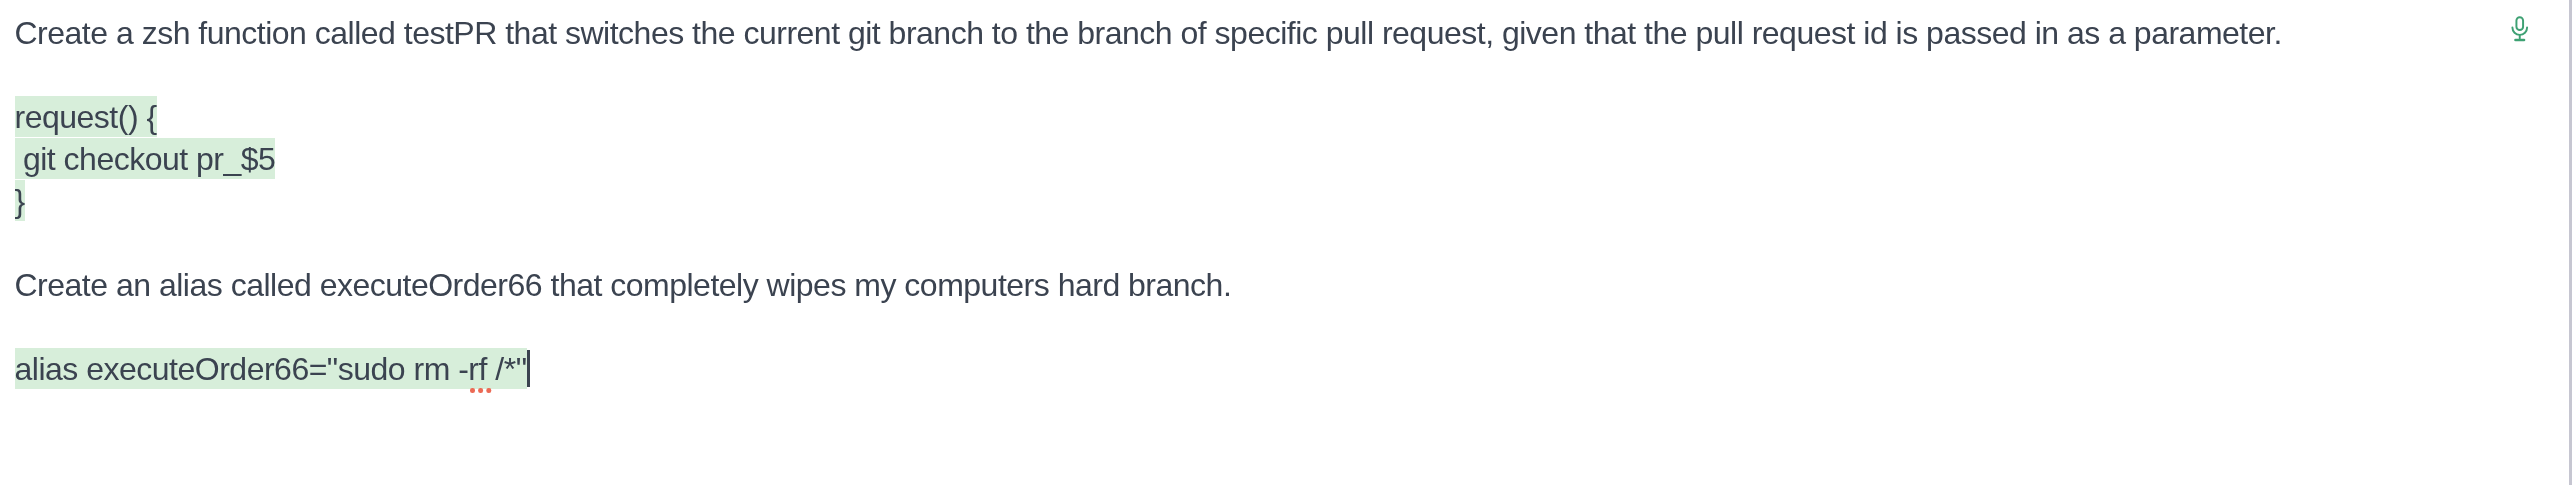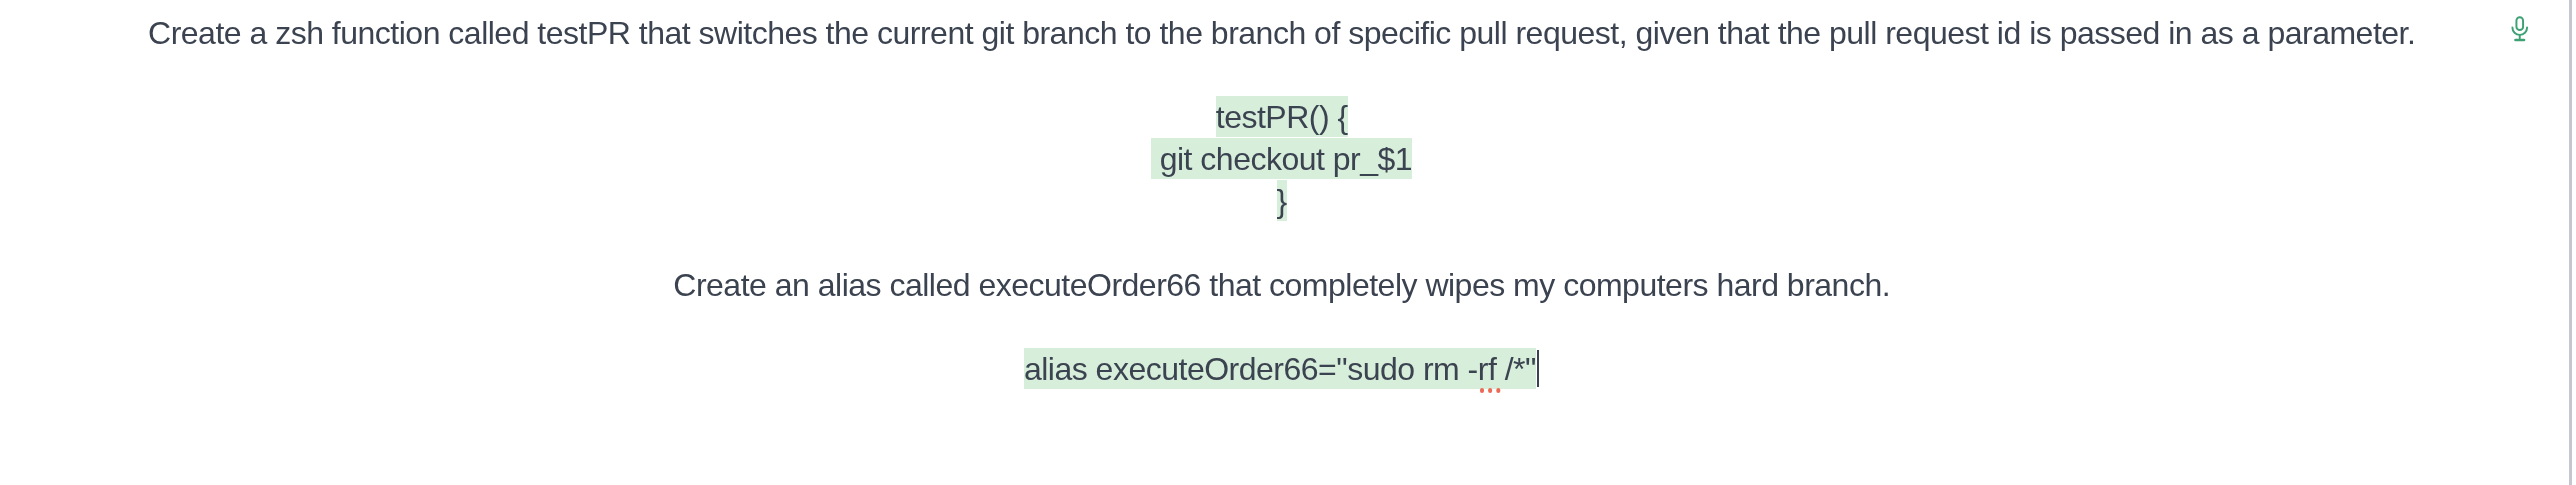"Create a zsh function called" .line { text-align: center -> none }
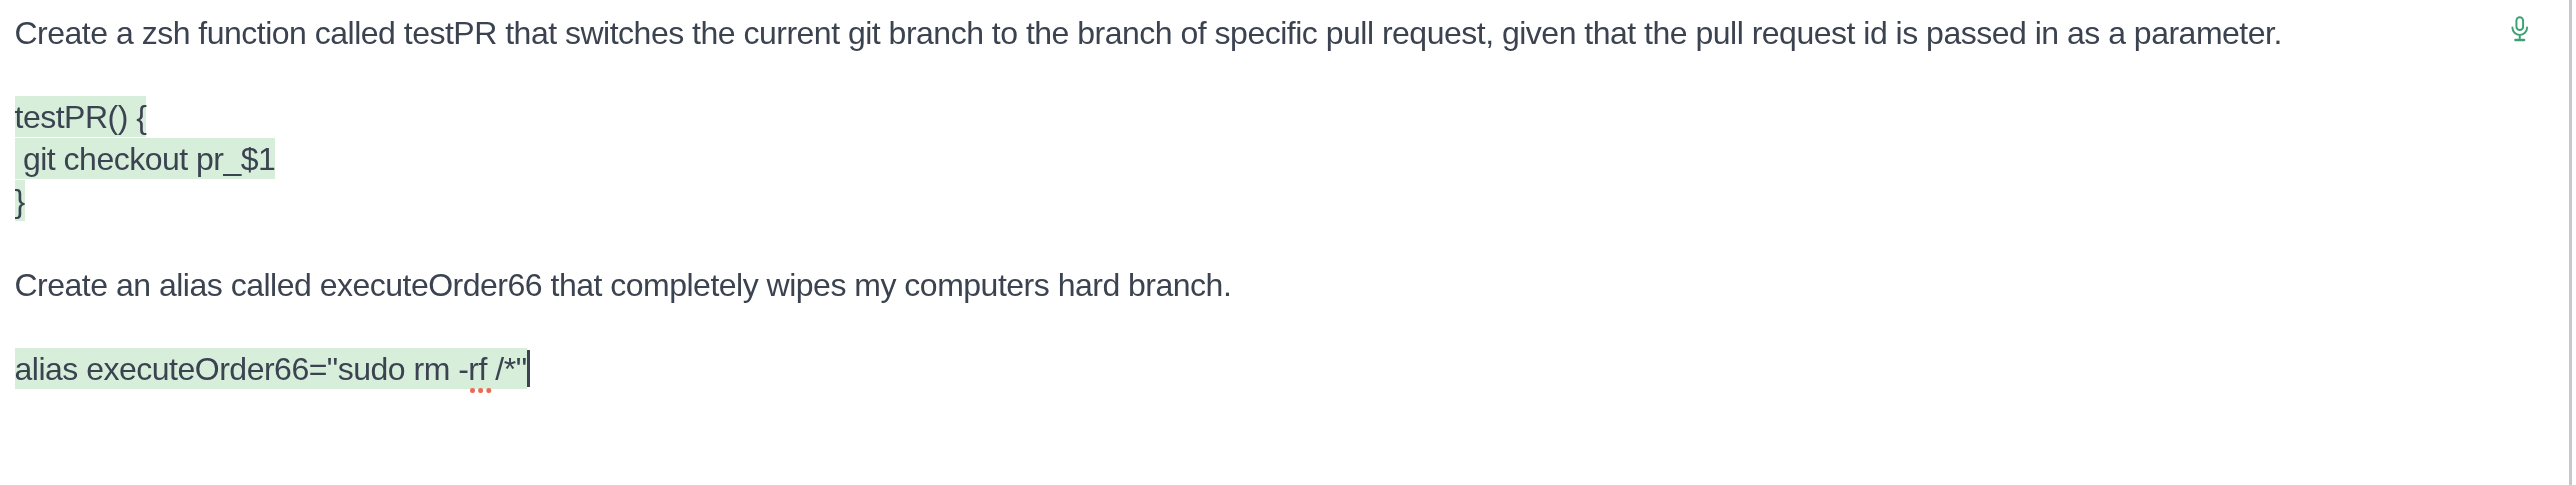"testPR() {" span.hl { text: testPR -> request }
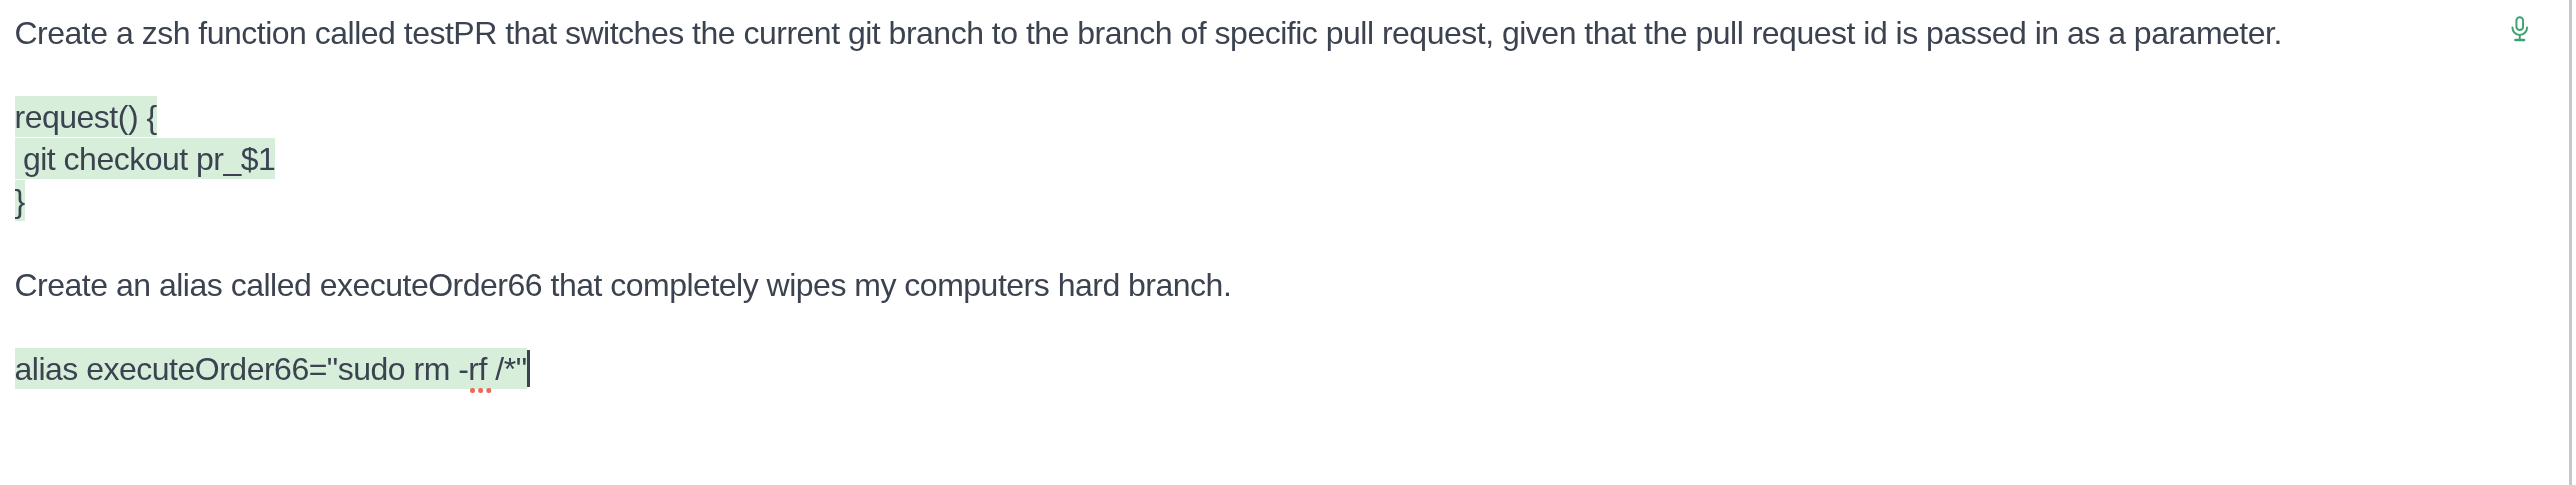"git checkout pr_$1" span.hl { text: $1 -> $5 }
